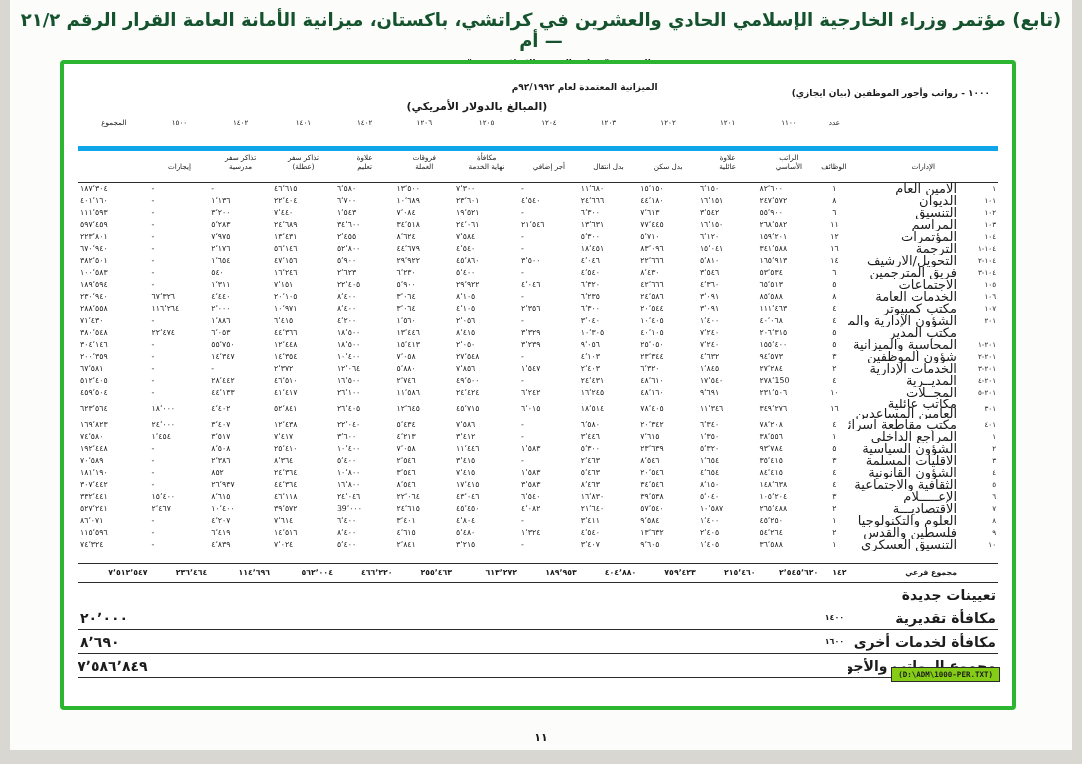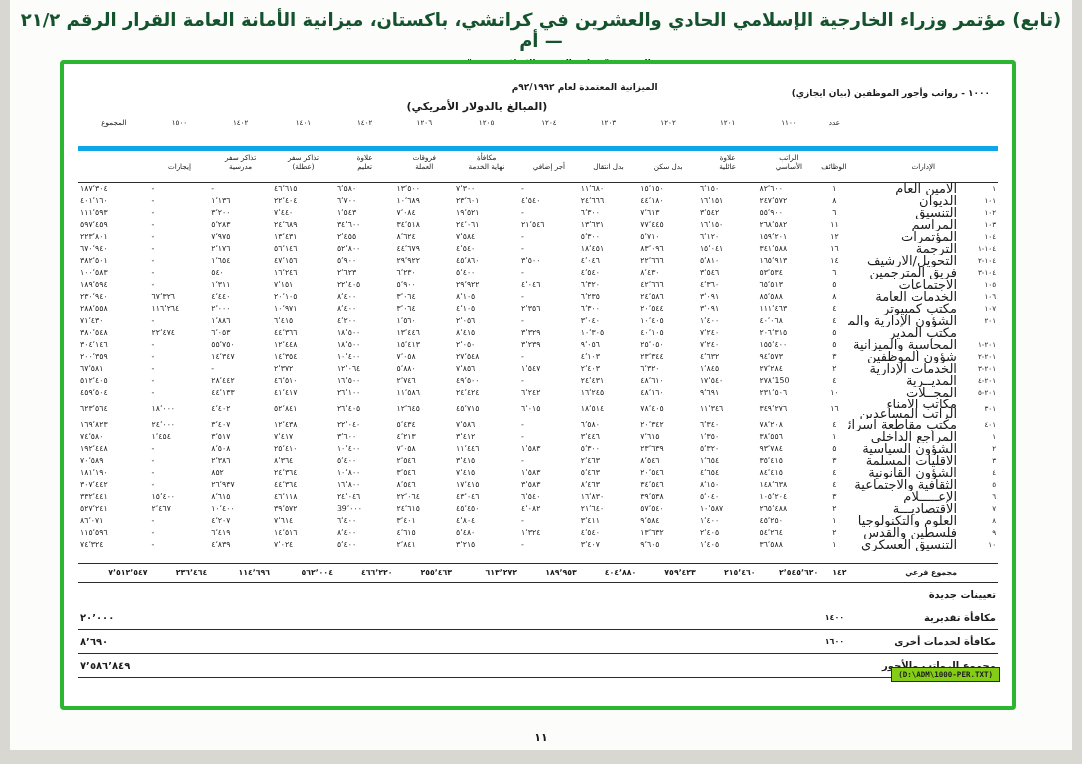"مكاتب الأمناء الراتب المساعدين" td.dept-name { text: الأمناء الراتب -> عائلية العامين }
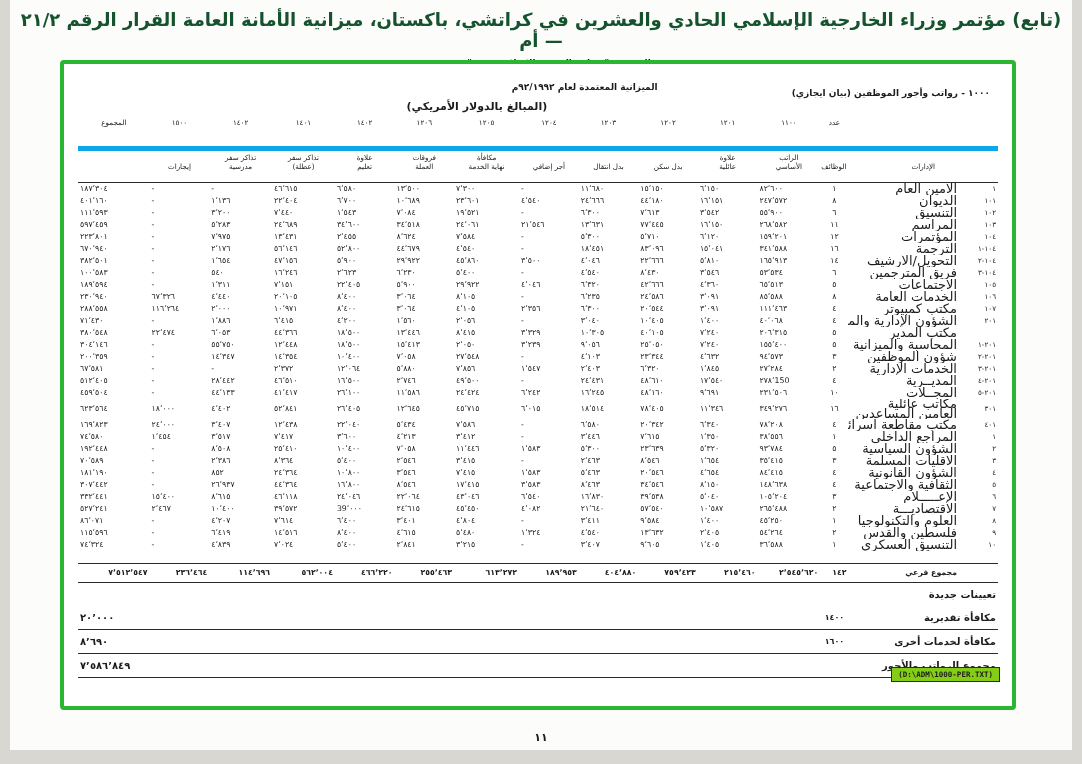"تعيينات جديدة" tr.fr td { font-size: 10px -> 14px }
